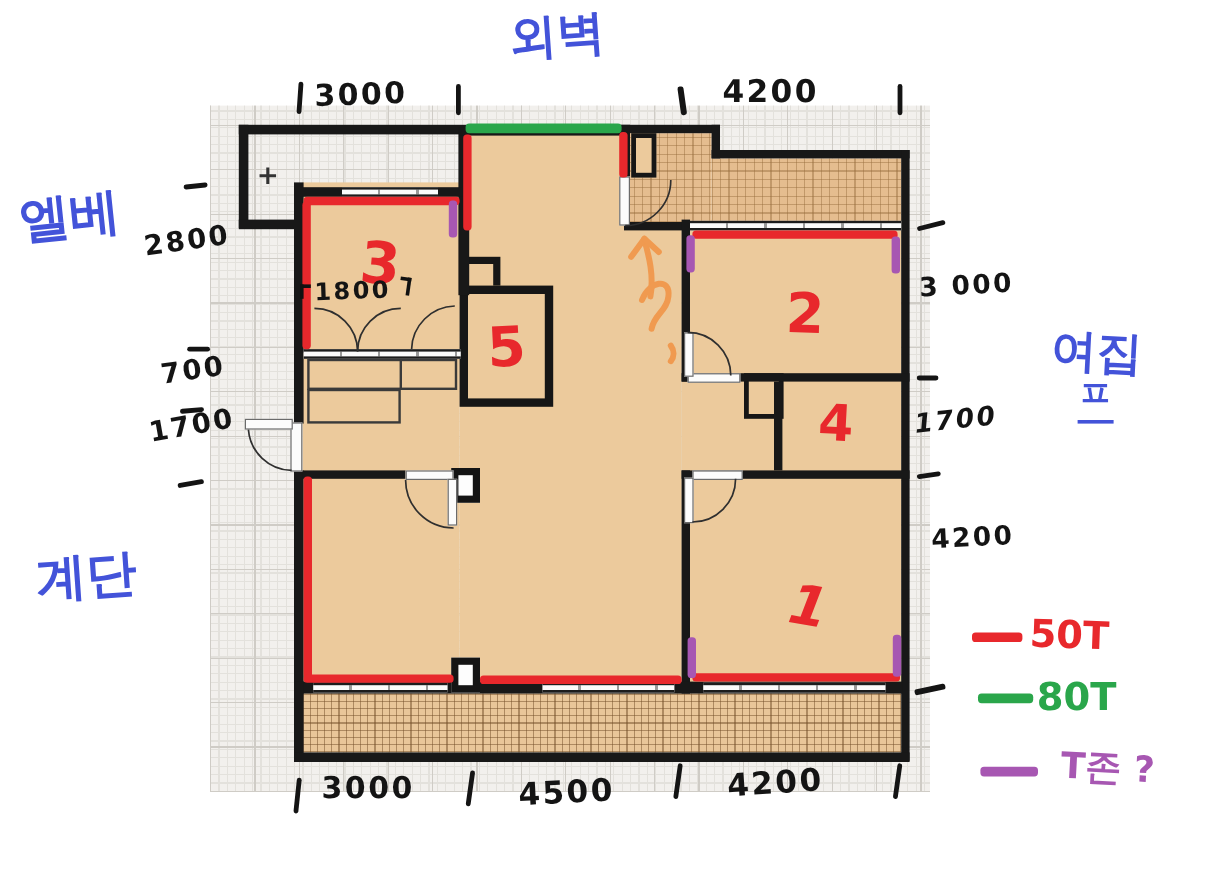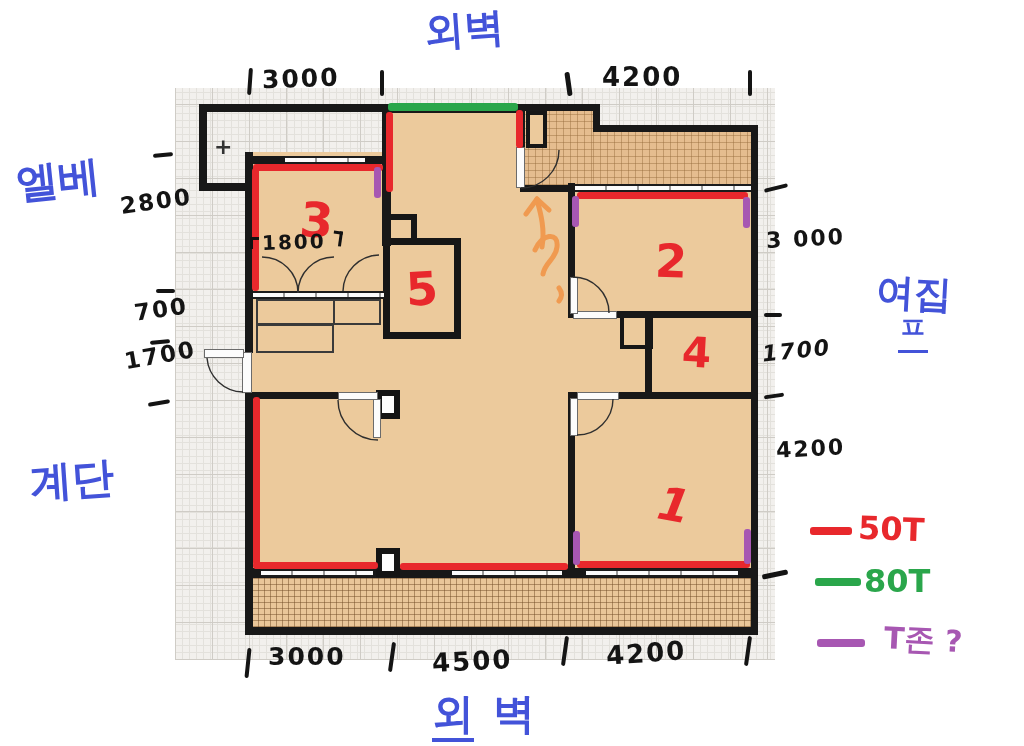"외 벽" div.abs { html: <div> <span>외</span> <span>벽</span> </div> -> none }
